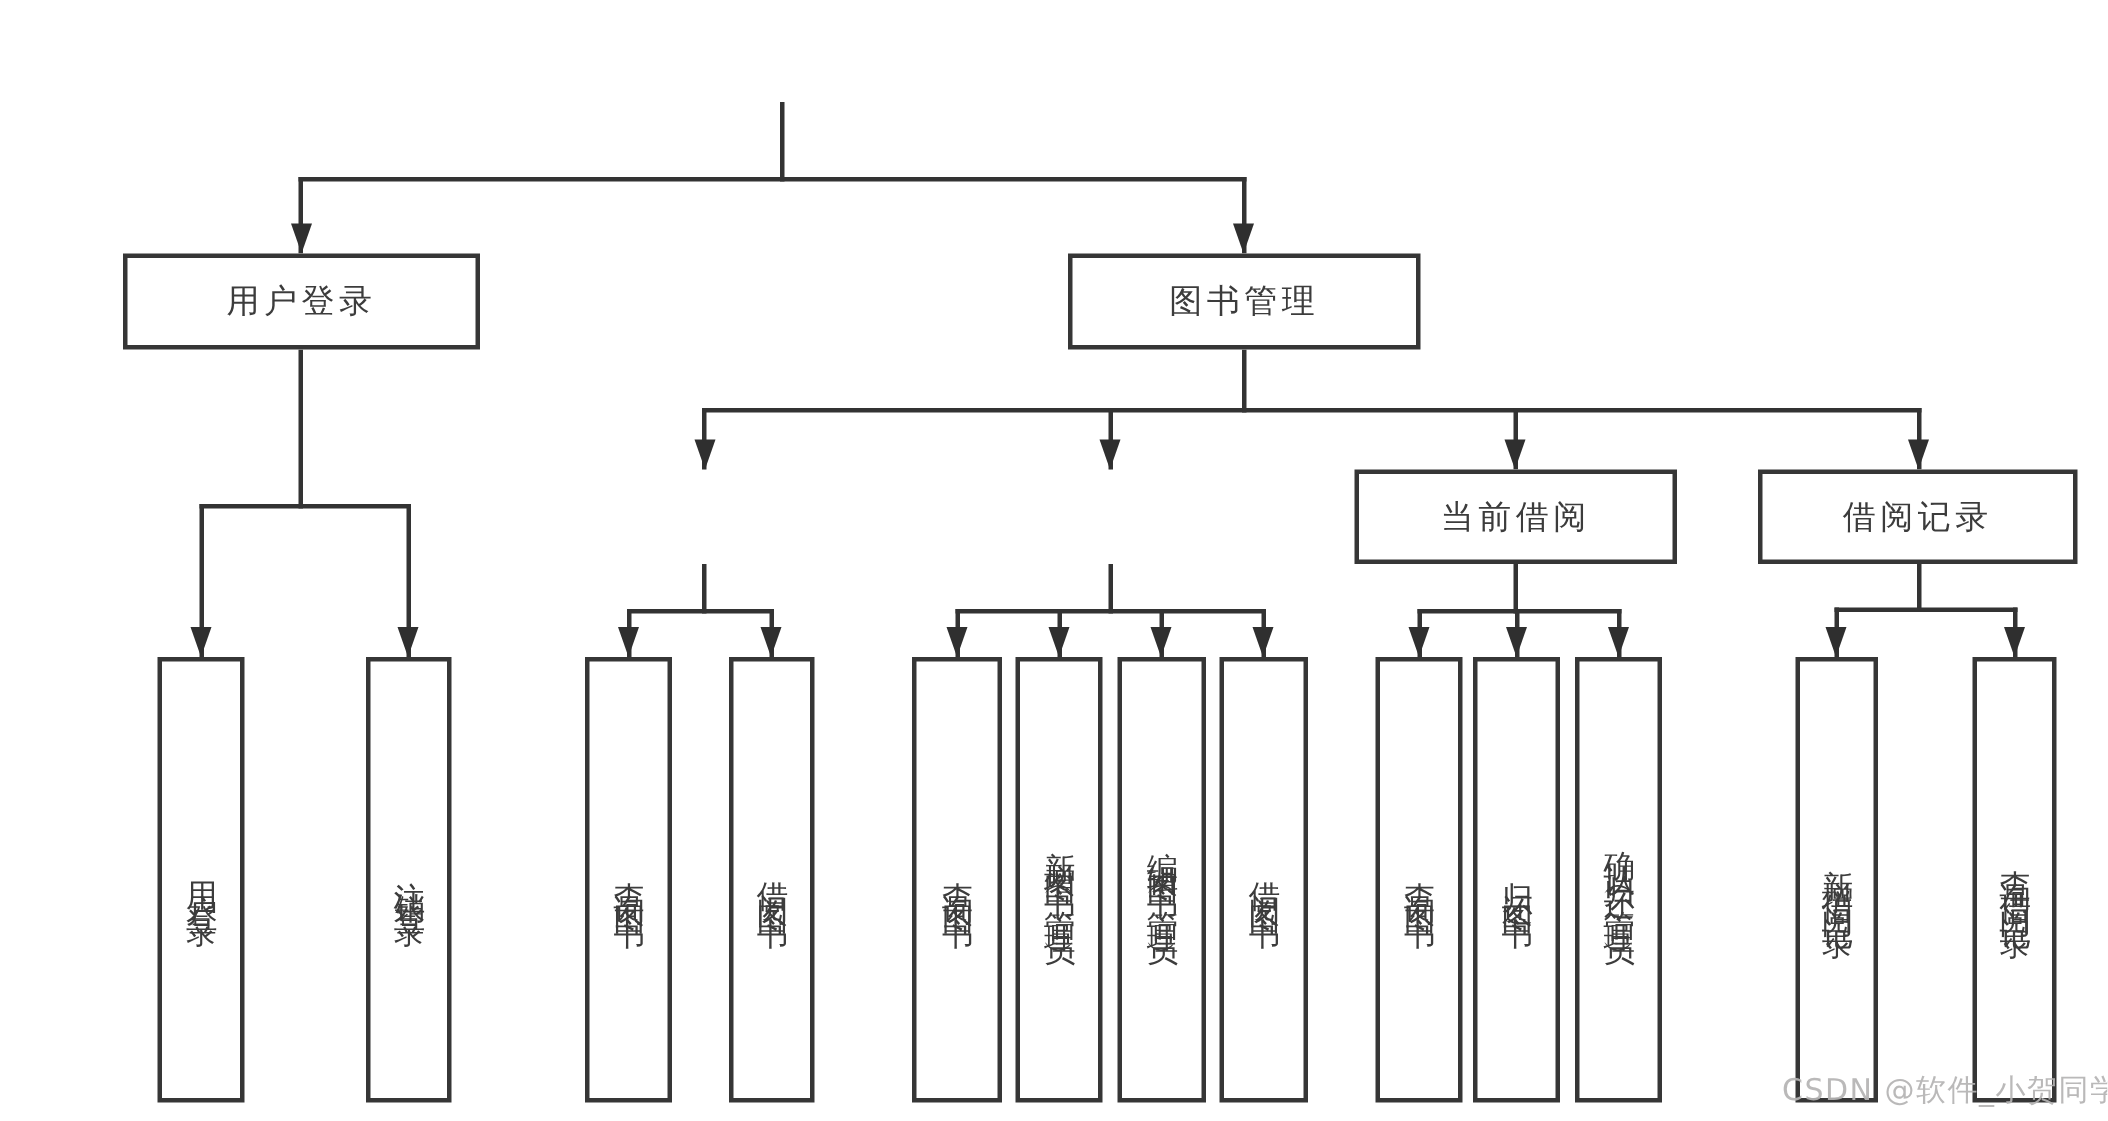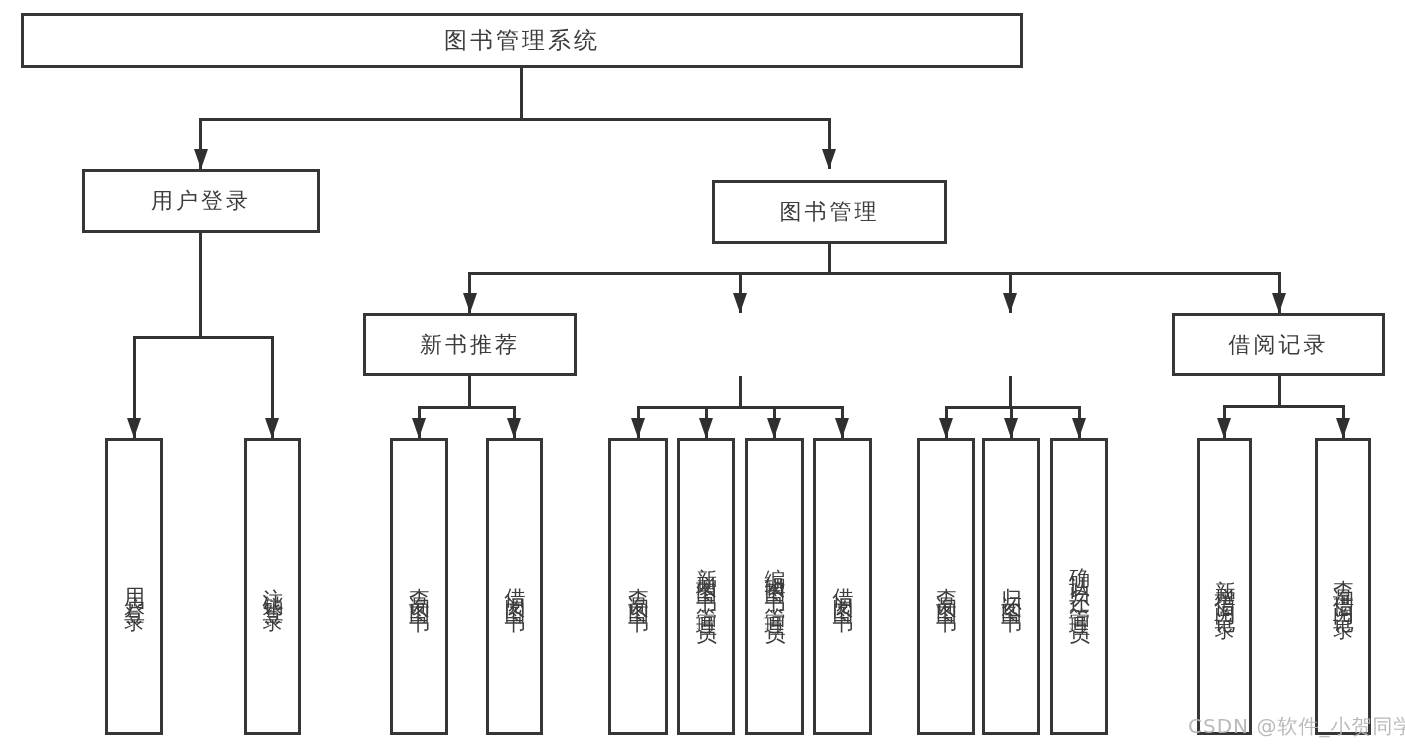"图书管理系统" div.box { html: <div> <span>图书管理系统</span> </div> -> none }
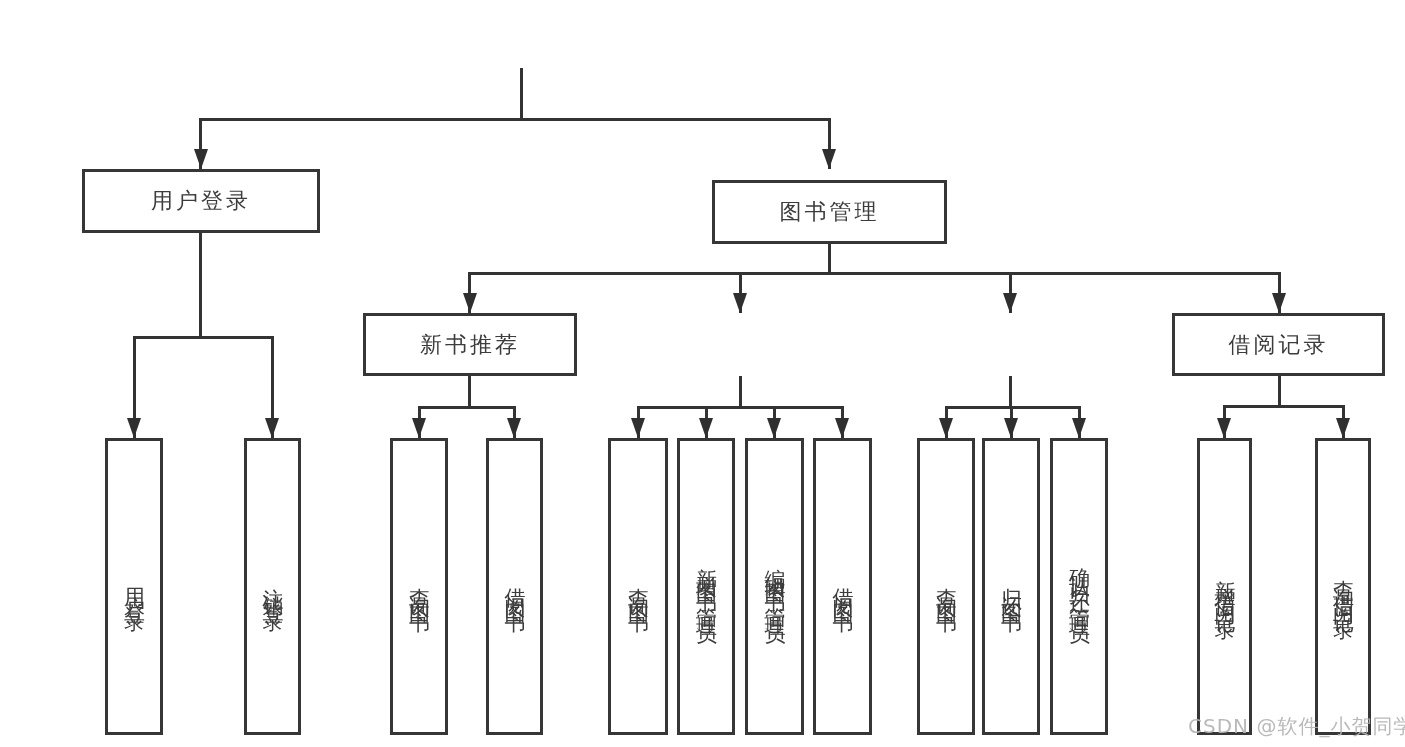"图书管理" div.box { top: 180px -> 169px }
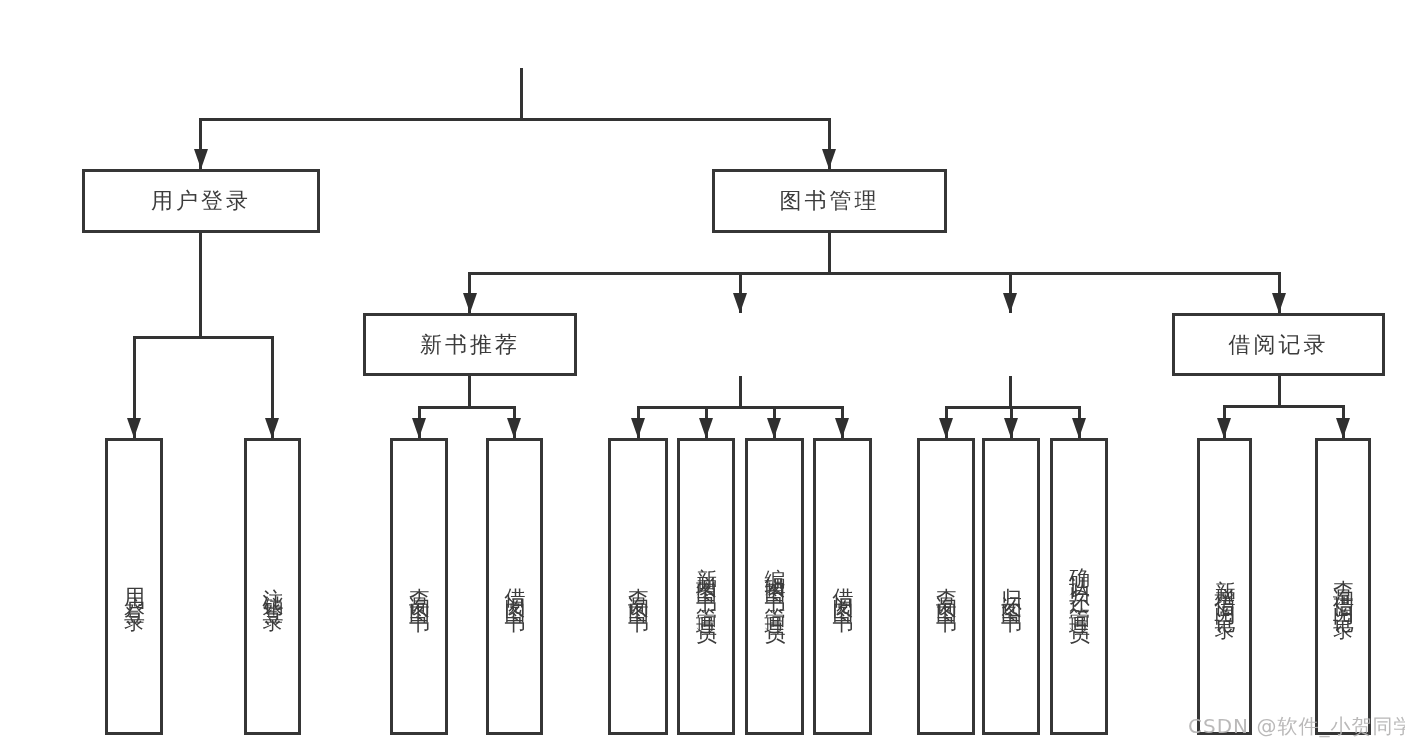"新书推荐" div.box { html: <div> <span>新书推荐</span> </div> -> none }
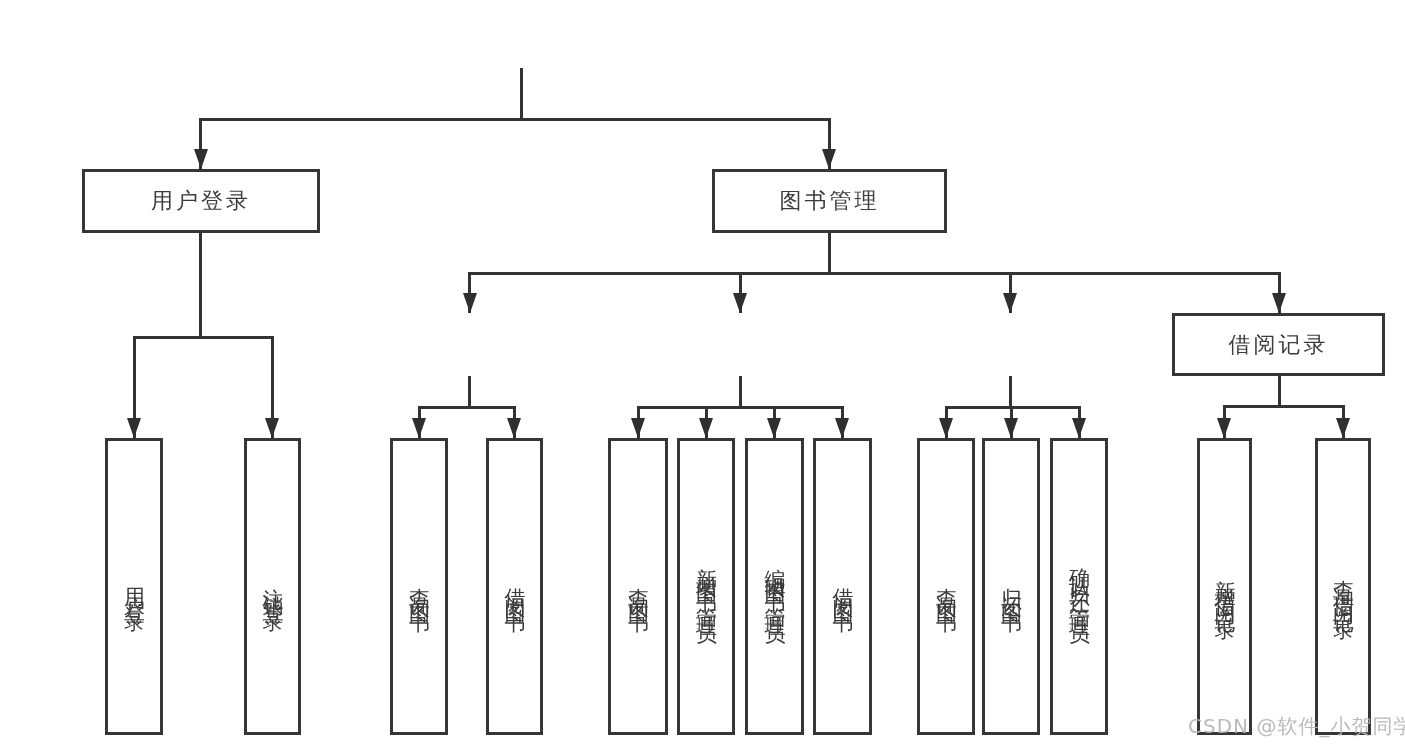"当前借阅" div.box { html: none -> <div> <span>当前借阅</span> </div> }
